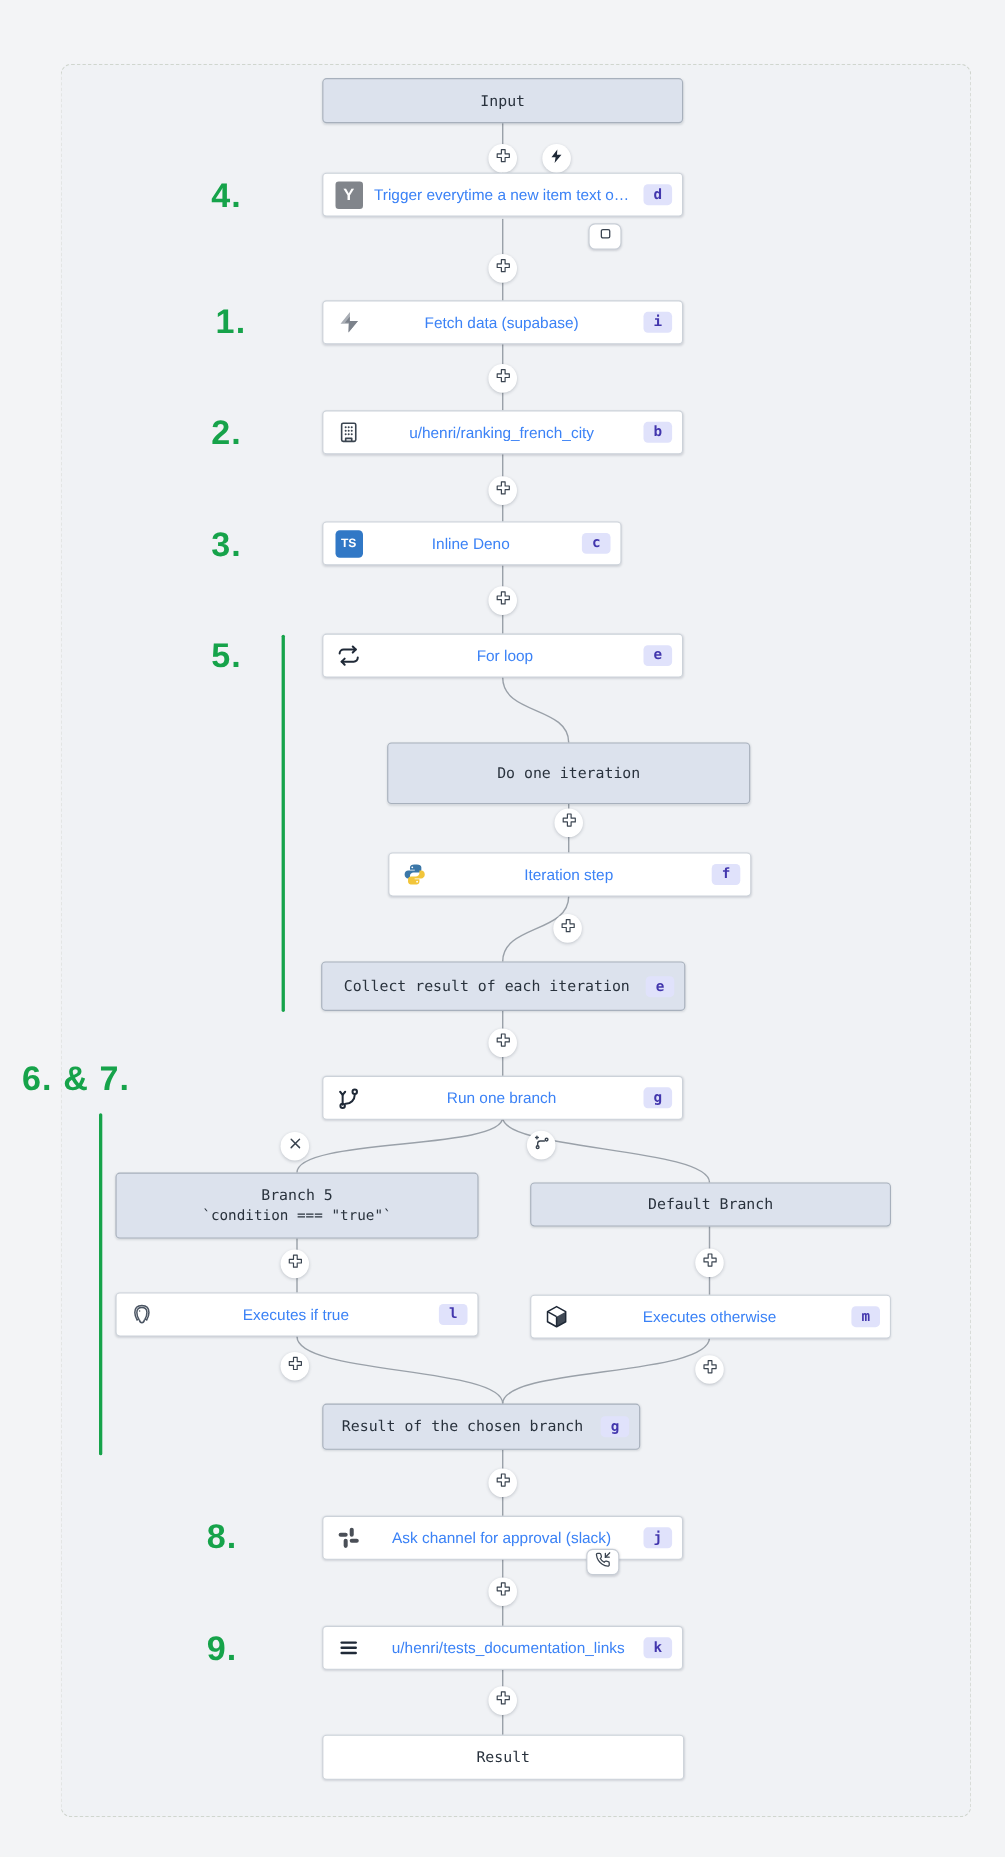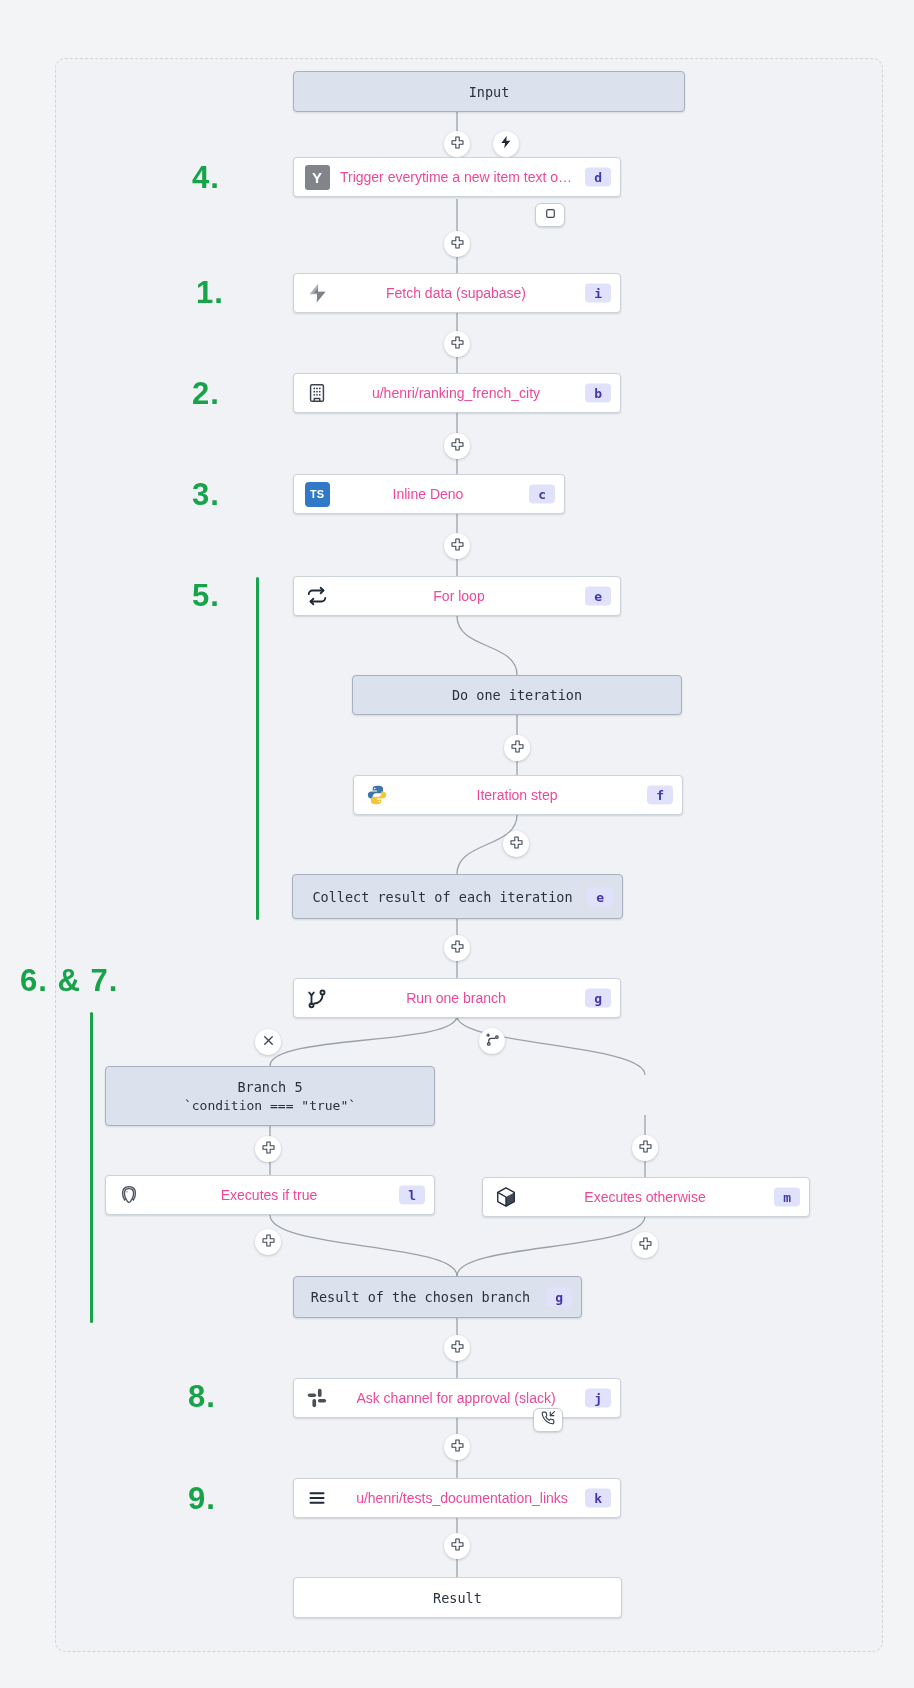"Input" div.vnode { width: 392px -> 328px }
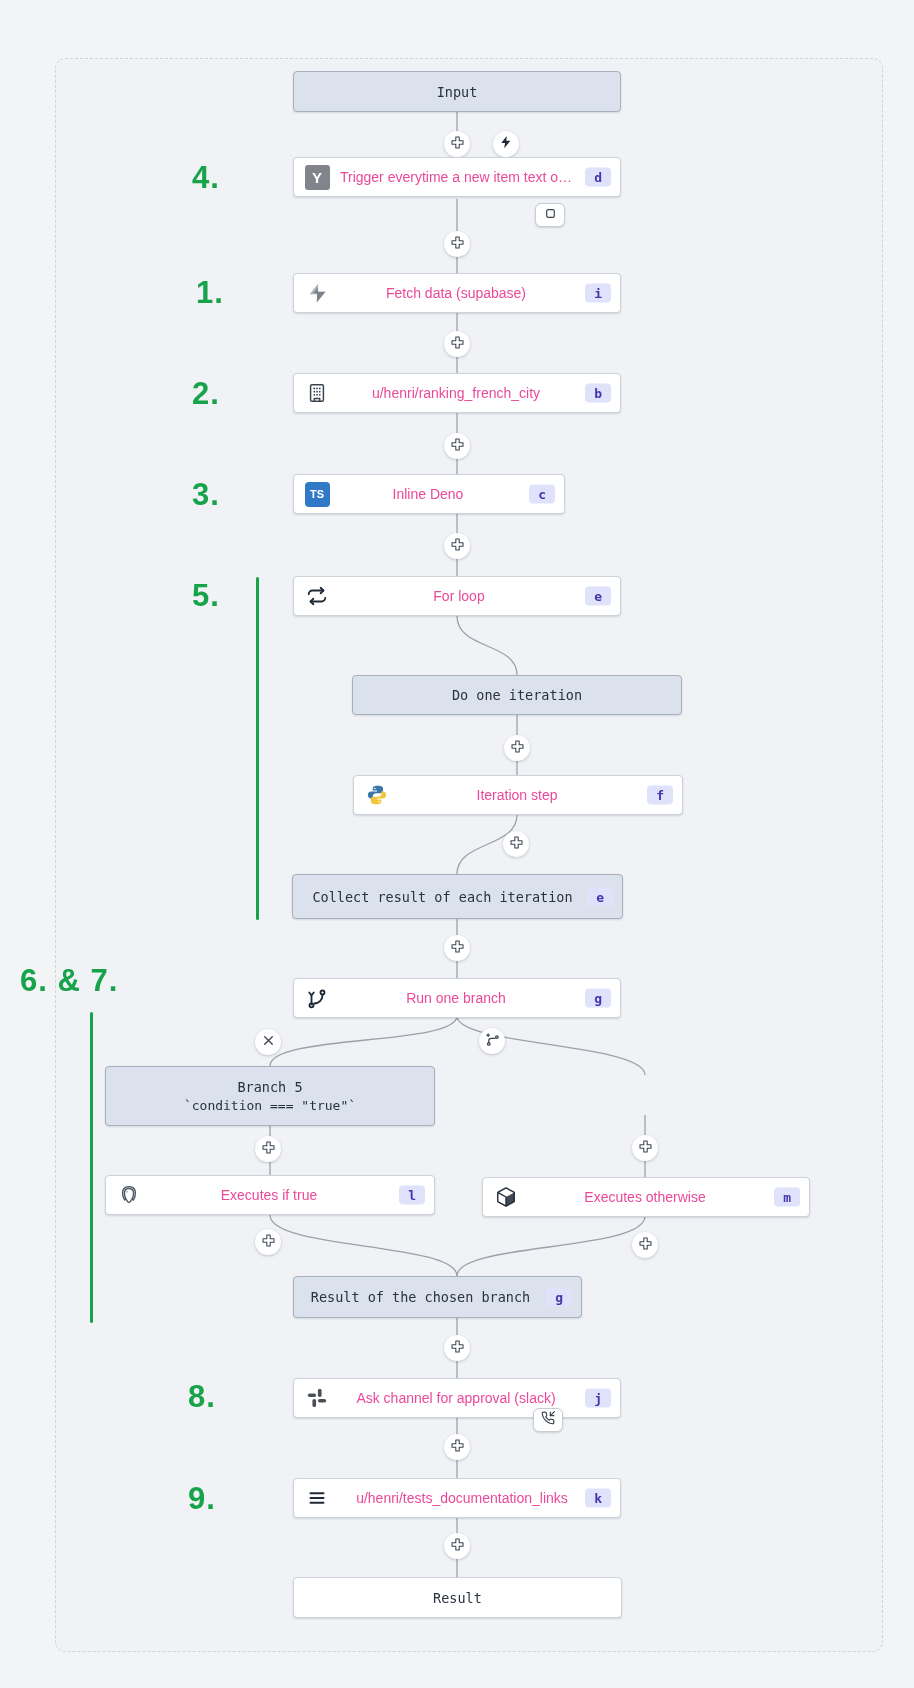"Trigger everytime a new item" .nlabel { color: #ec4899 -> #3b82f6 }
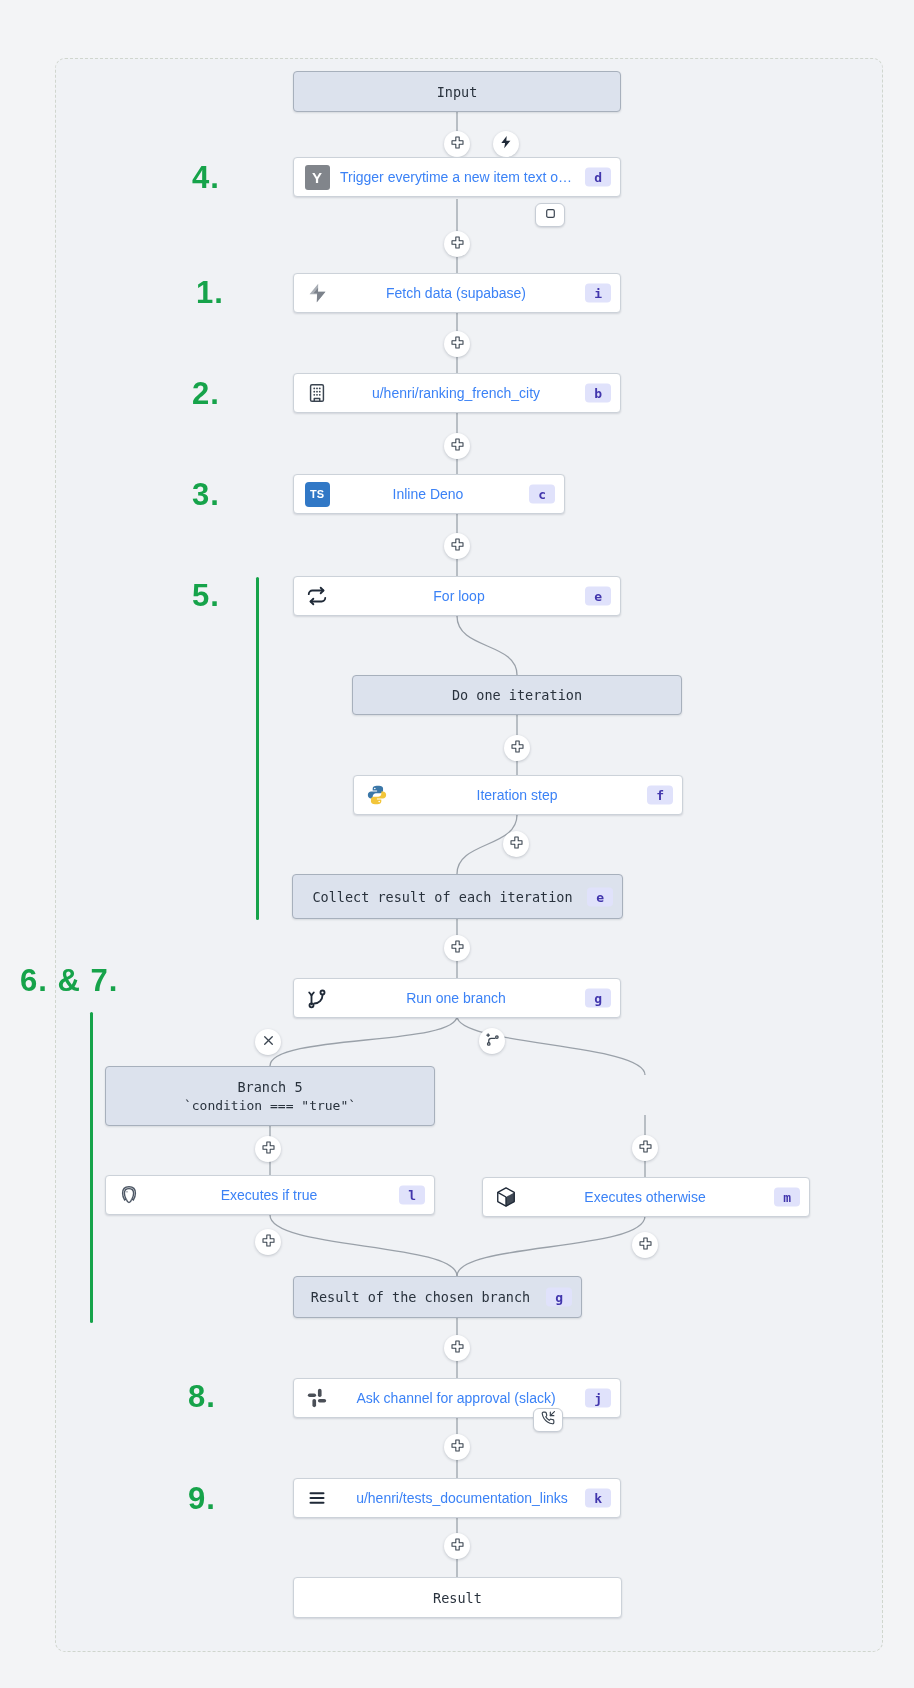"Do one iteration" div.vnode { height: 40px -> 56px }
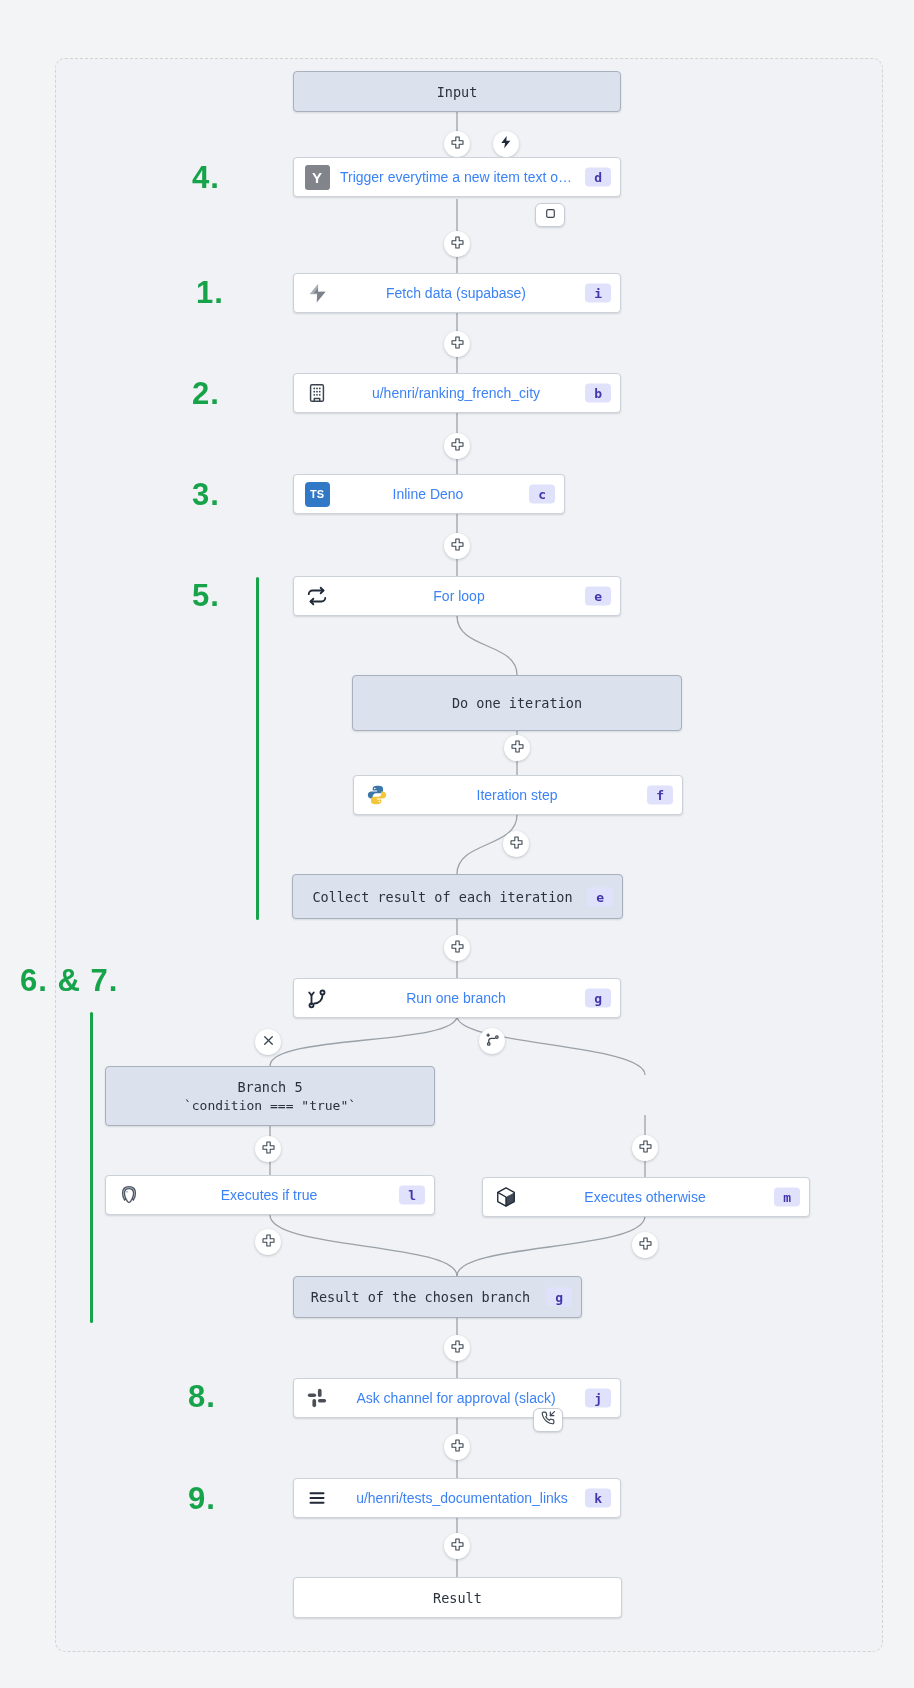"Default Branch" div.vnode { html: none -> <div> <span>Default Branch</span> </div> }
